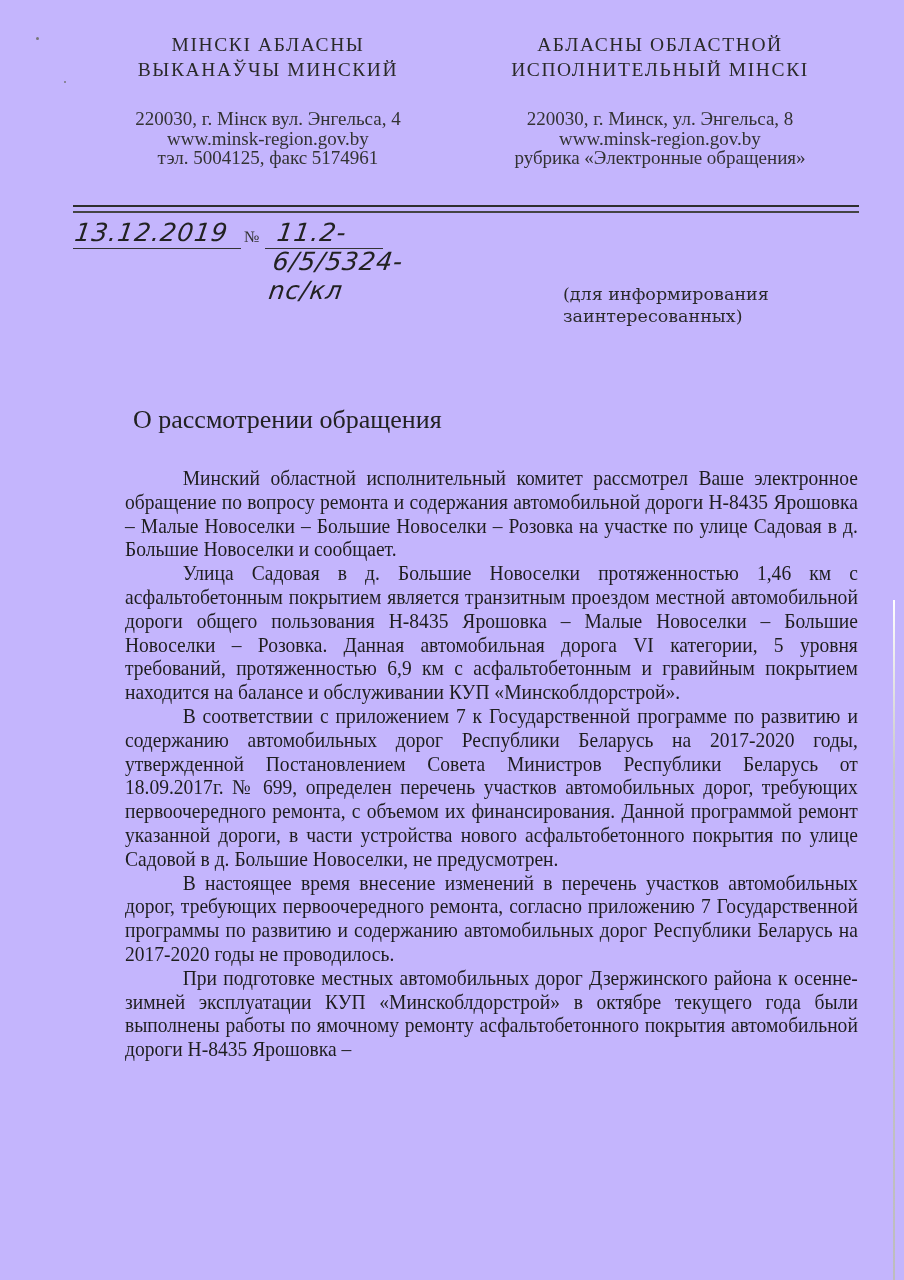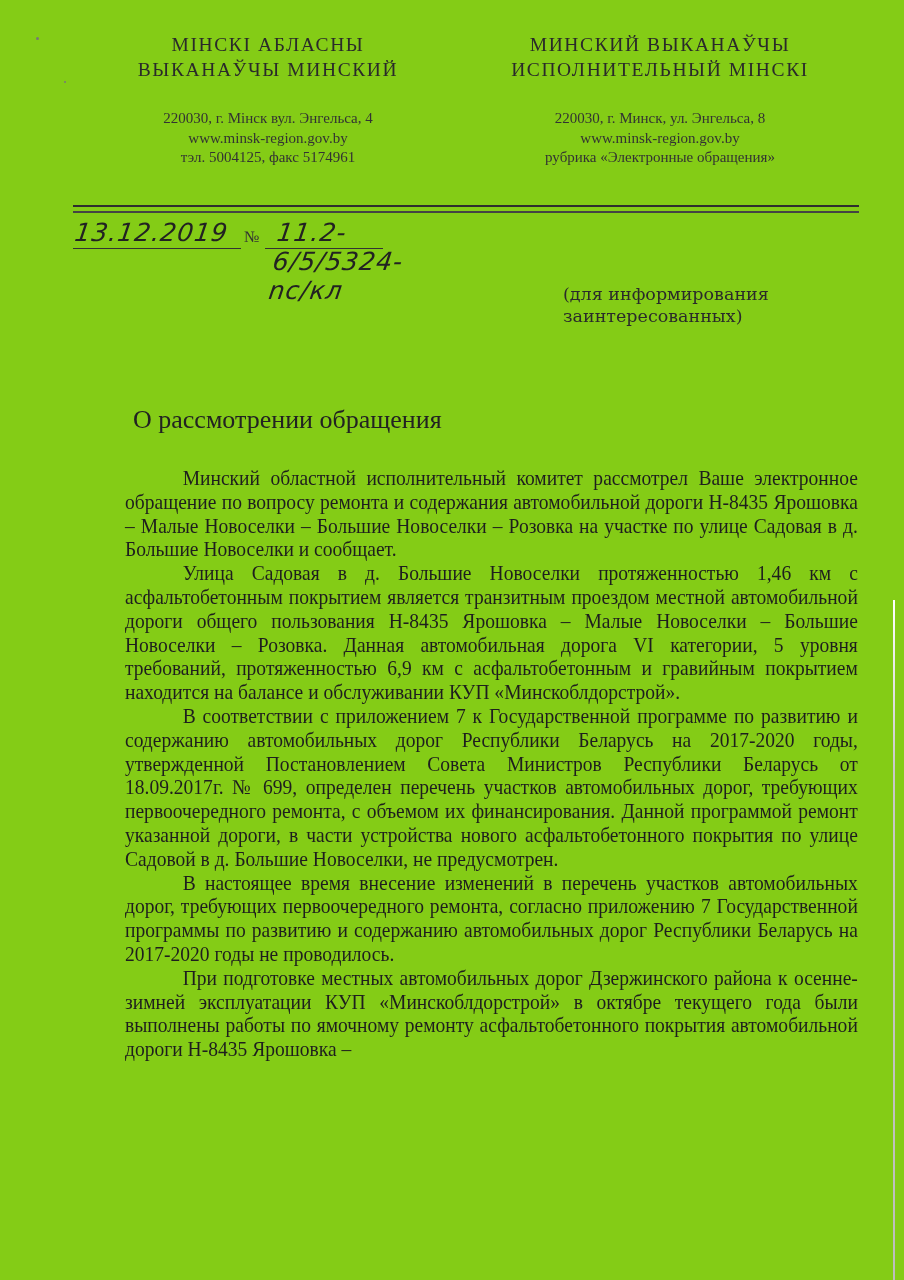"МІНСКІ АБЛАСНЫ" .page { background: #84cc16 -> #c4b5fd }
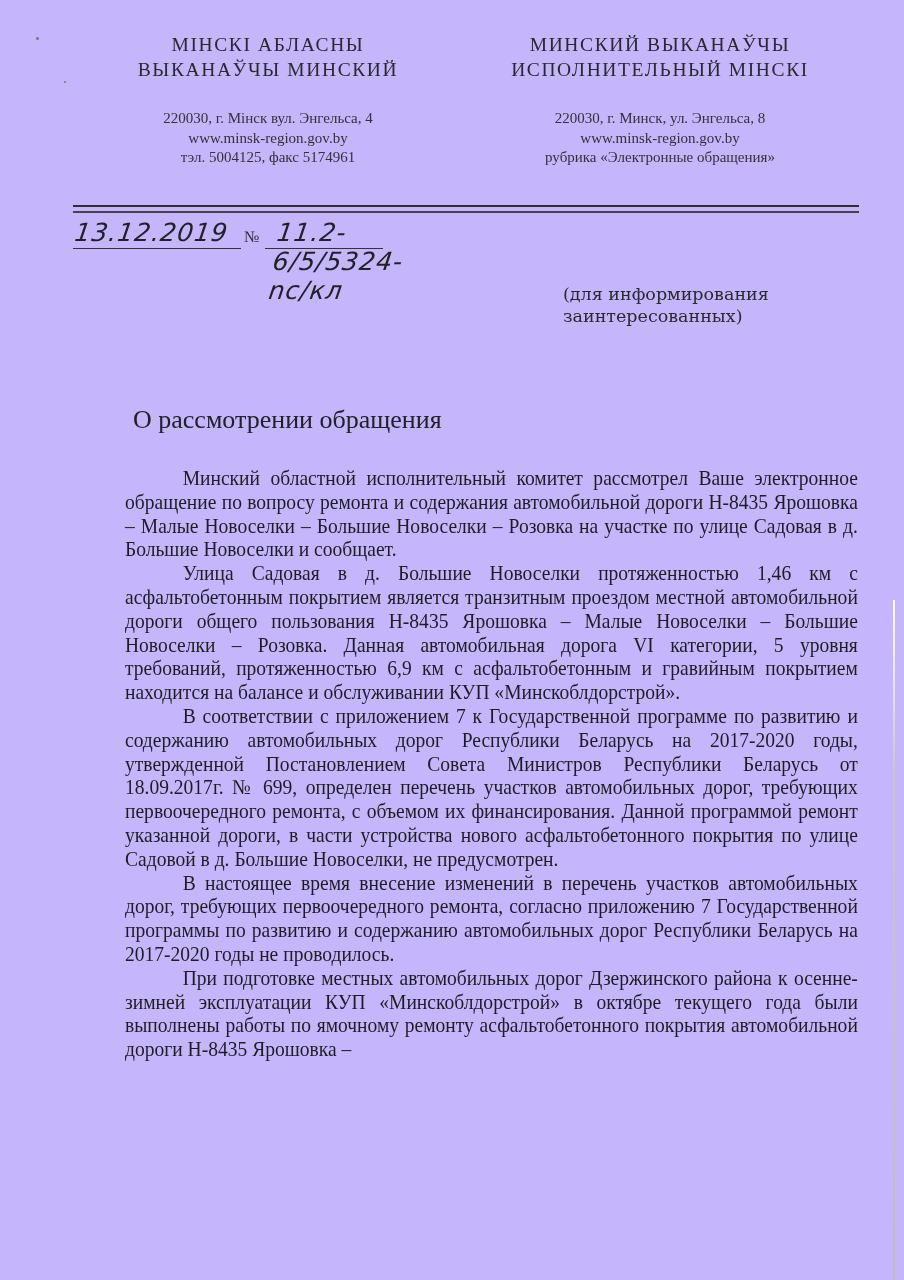"МИНСКИЙ ВЫКАНАЎЧЫ" div.org-line { text: МИНСКИЙ ВЫКАНАЎЧЫ -> АБЛАСНЫ ОБЛАСТНОЙ }
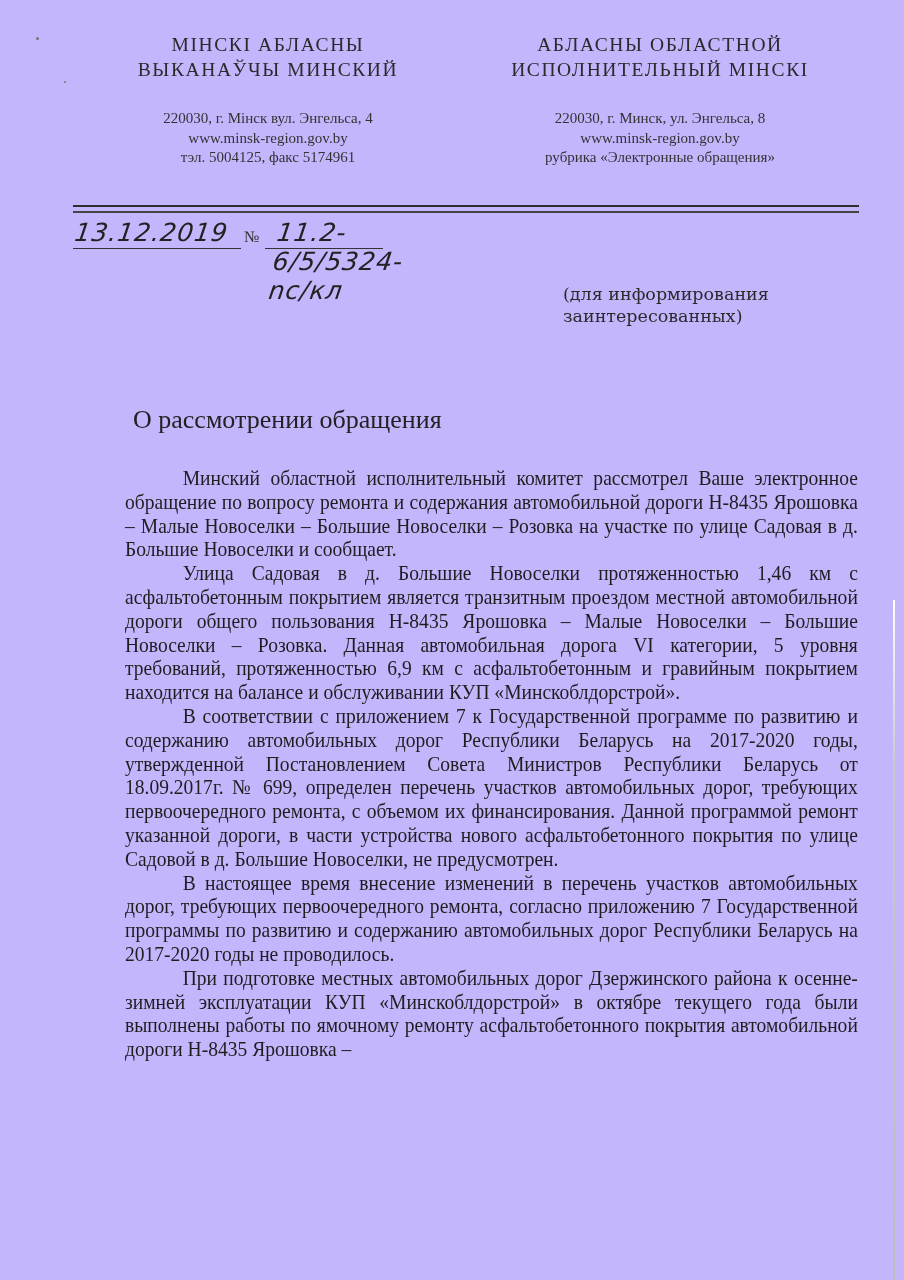"220030, г. Мінск вул. Энгельса," .addr { font-size: 15px -> 19px }
